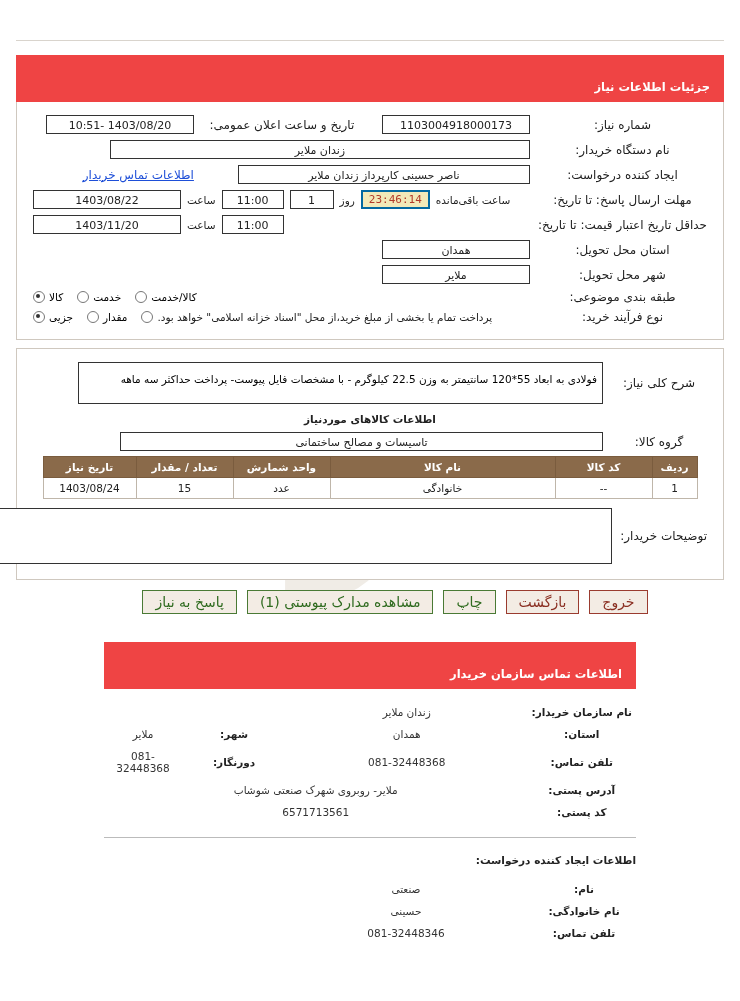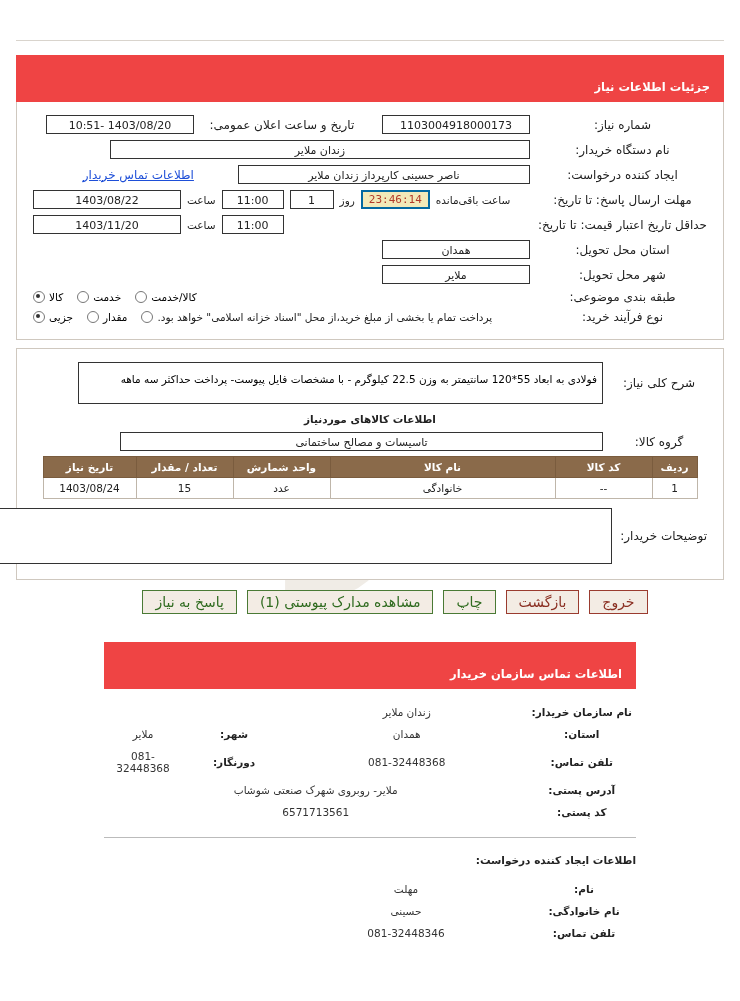"مهلت" td.cval { text: مهلت -> صنعتی }
